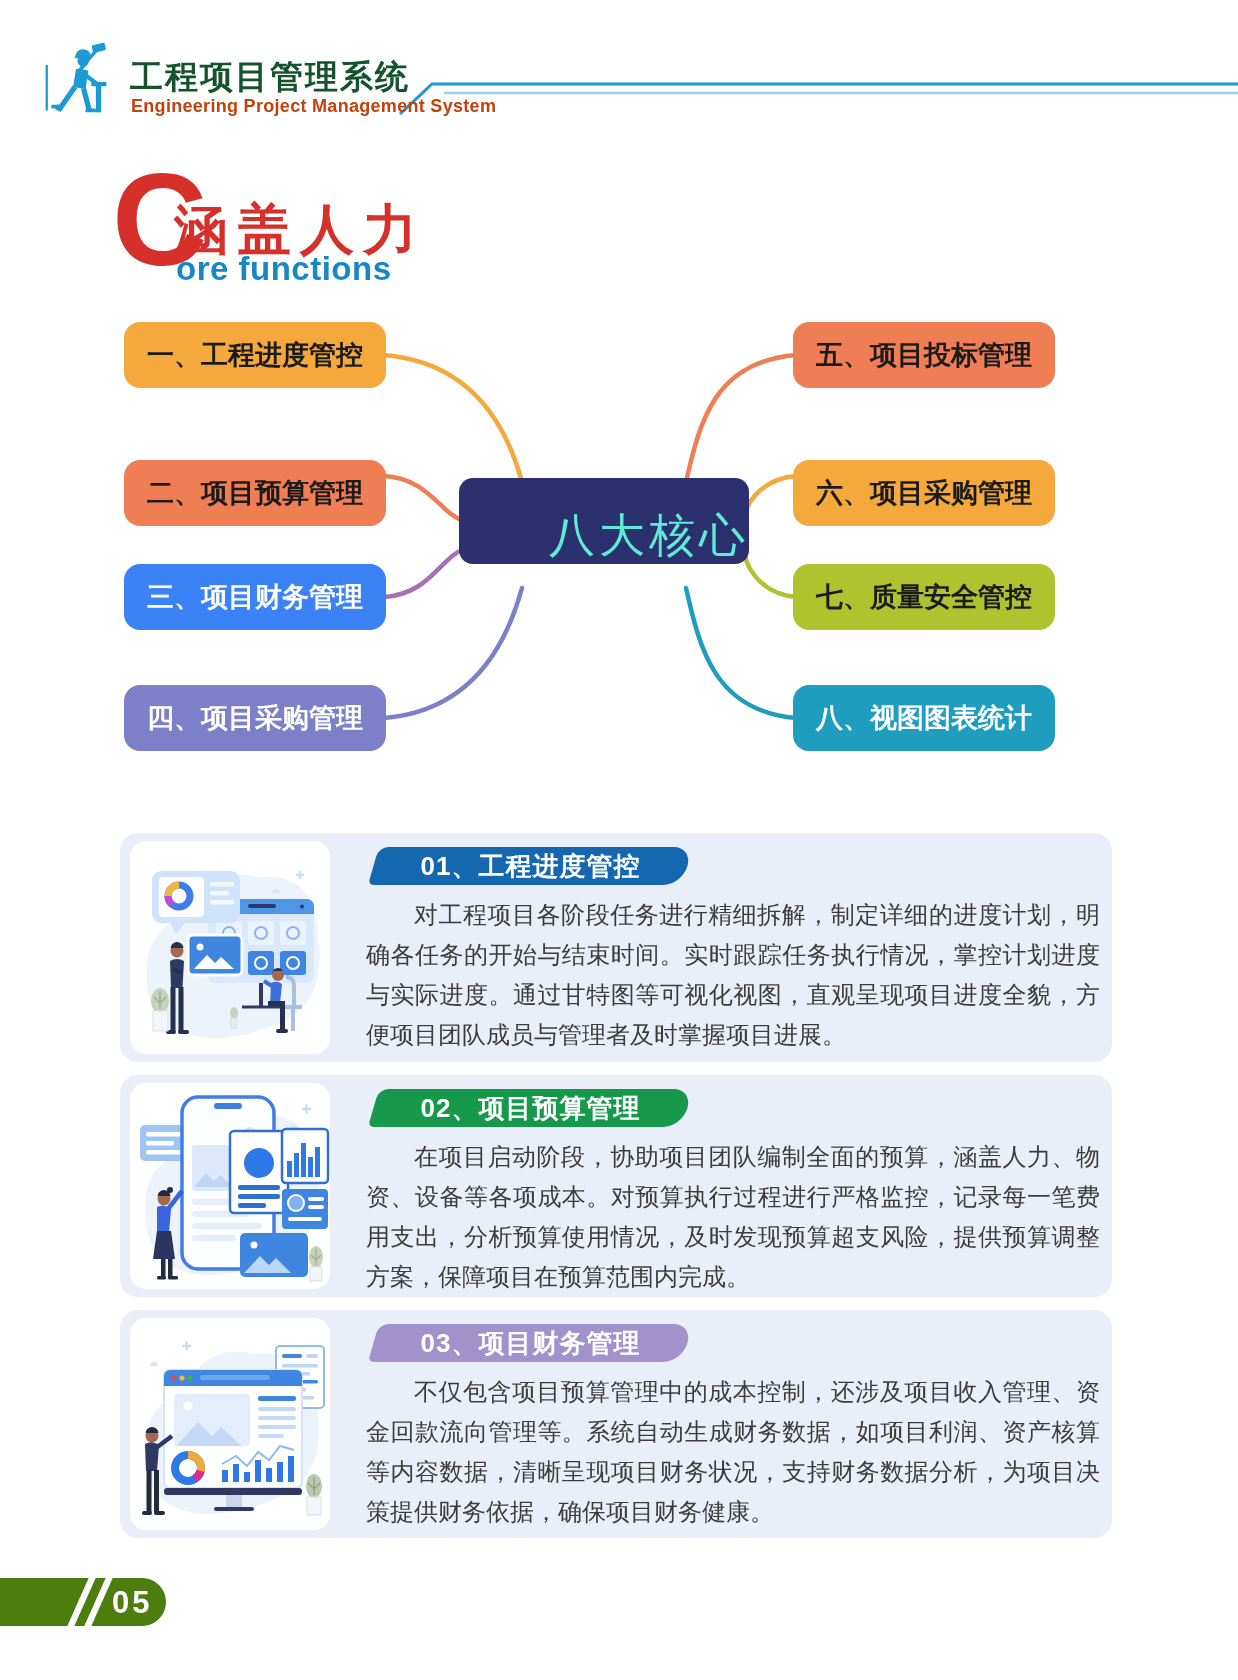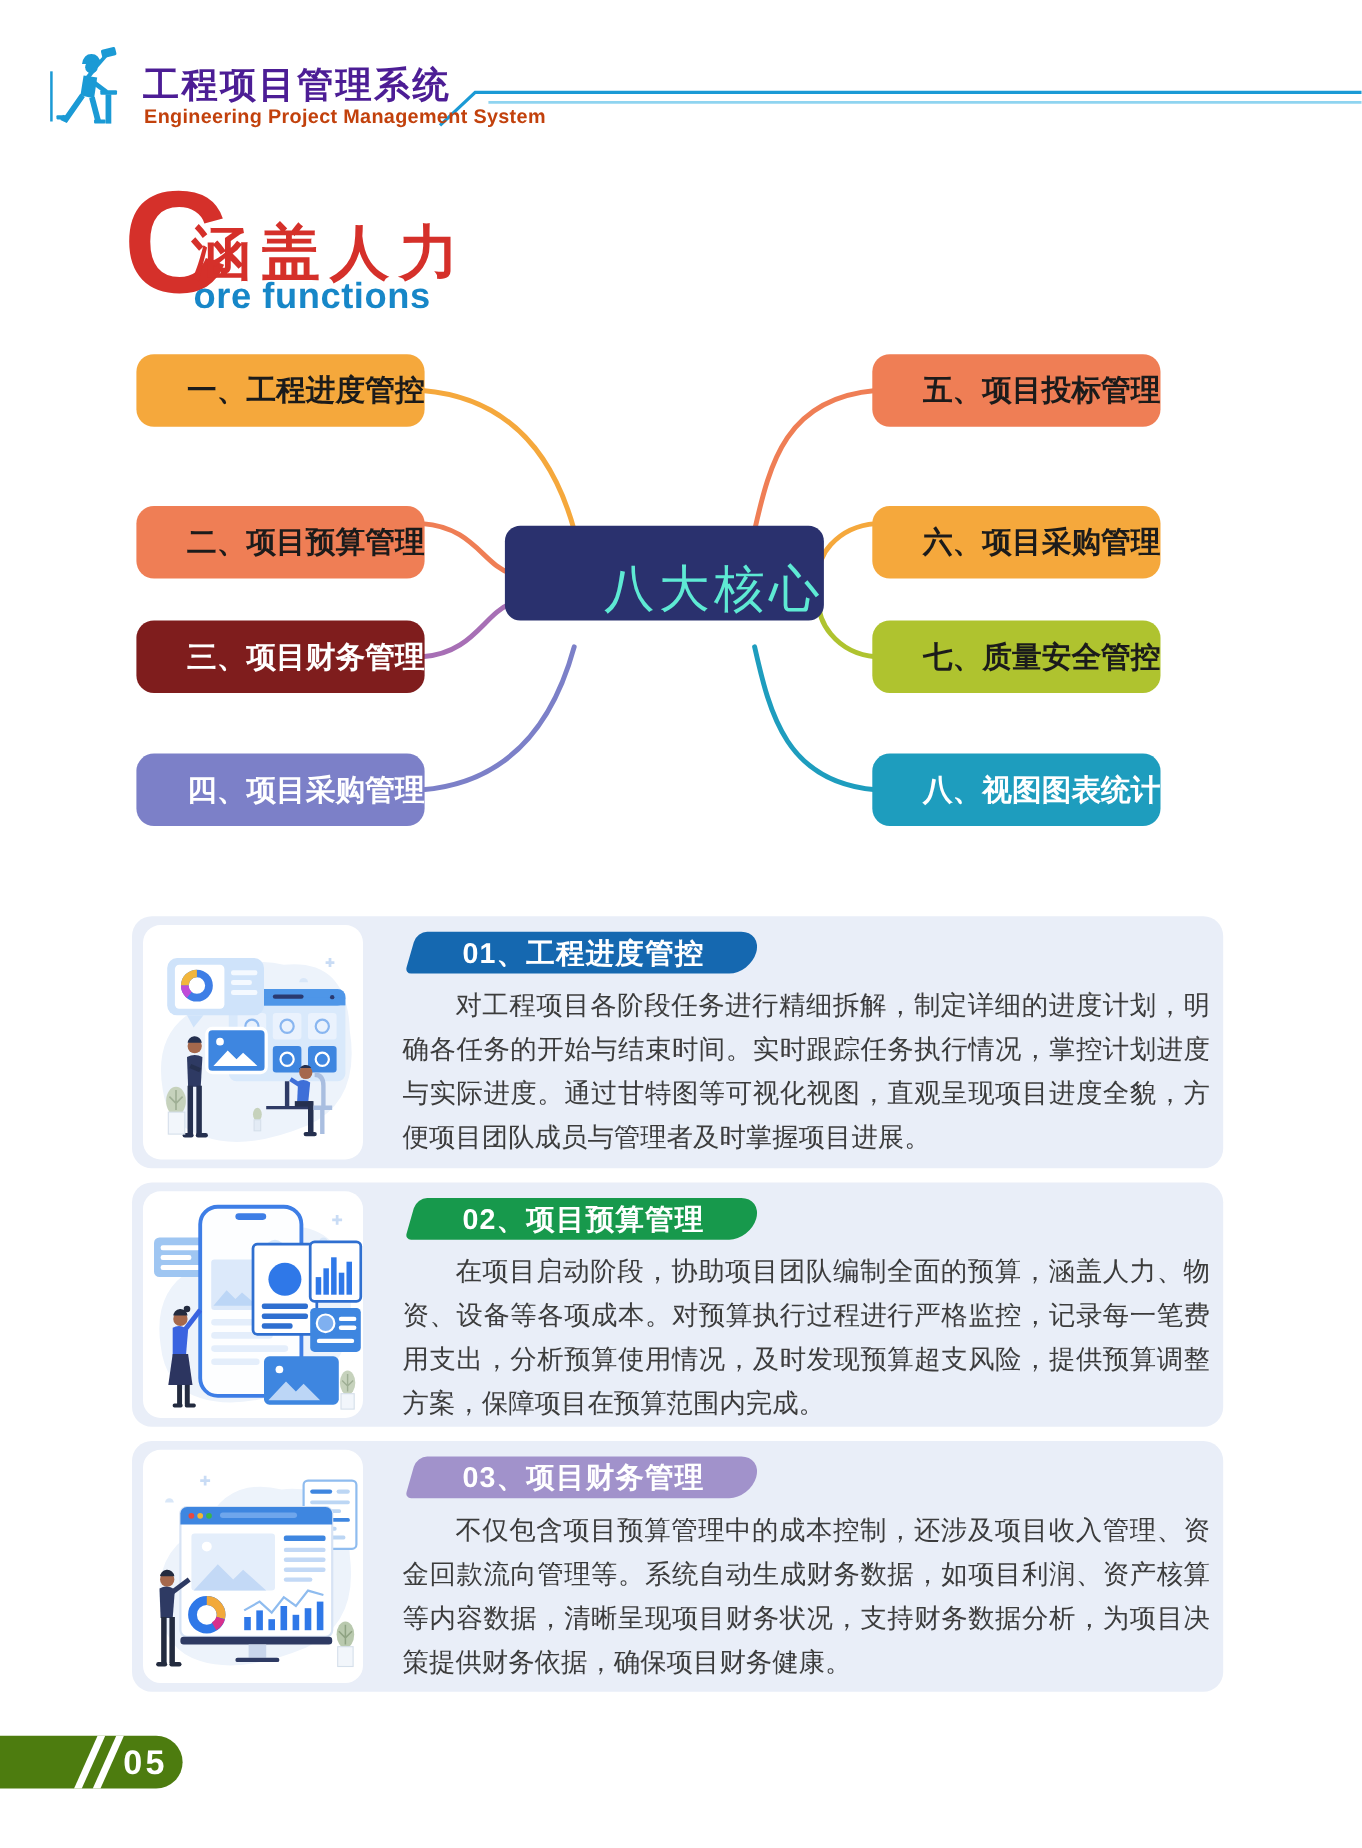"工程项目管理系统" .hdr-title { color: #4c1d95 -> #14532d }
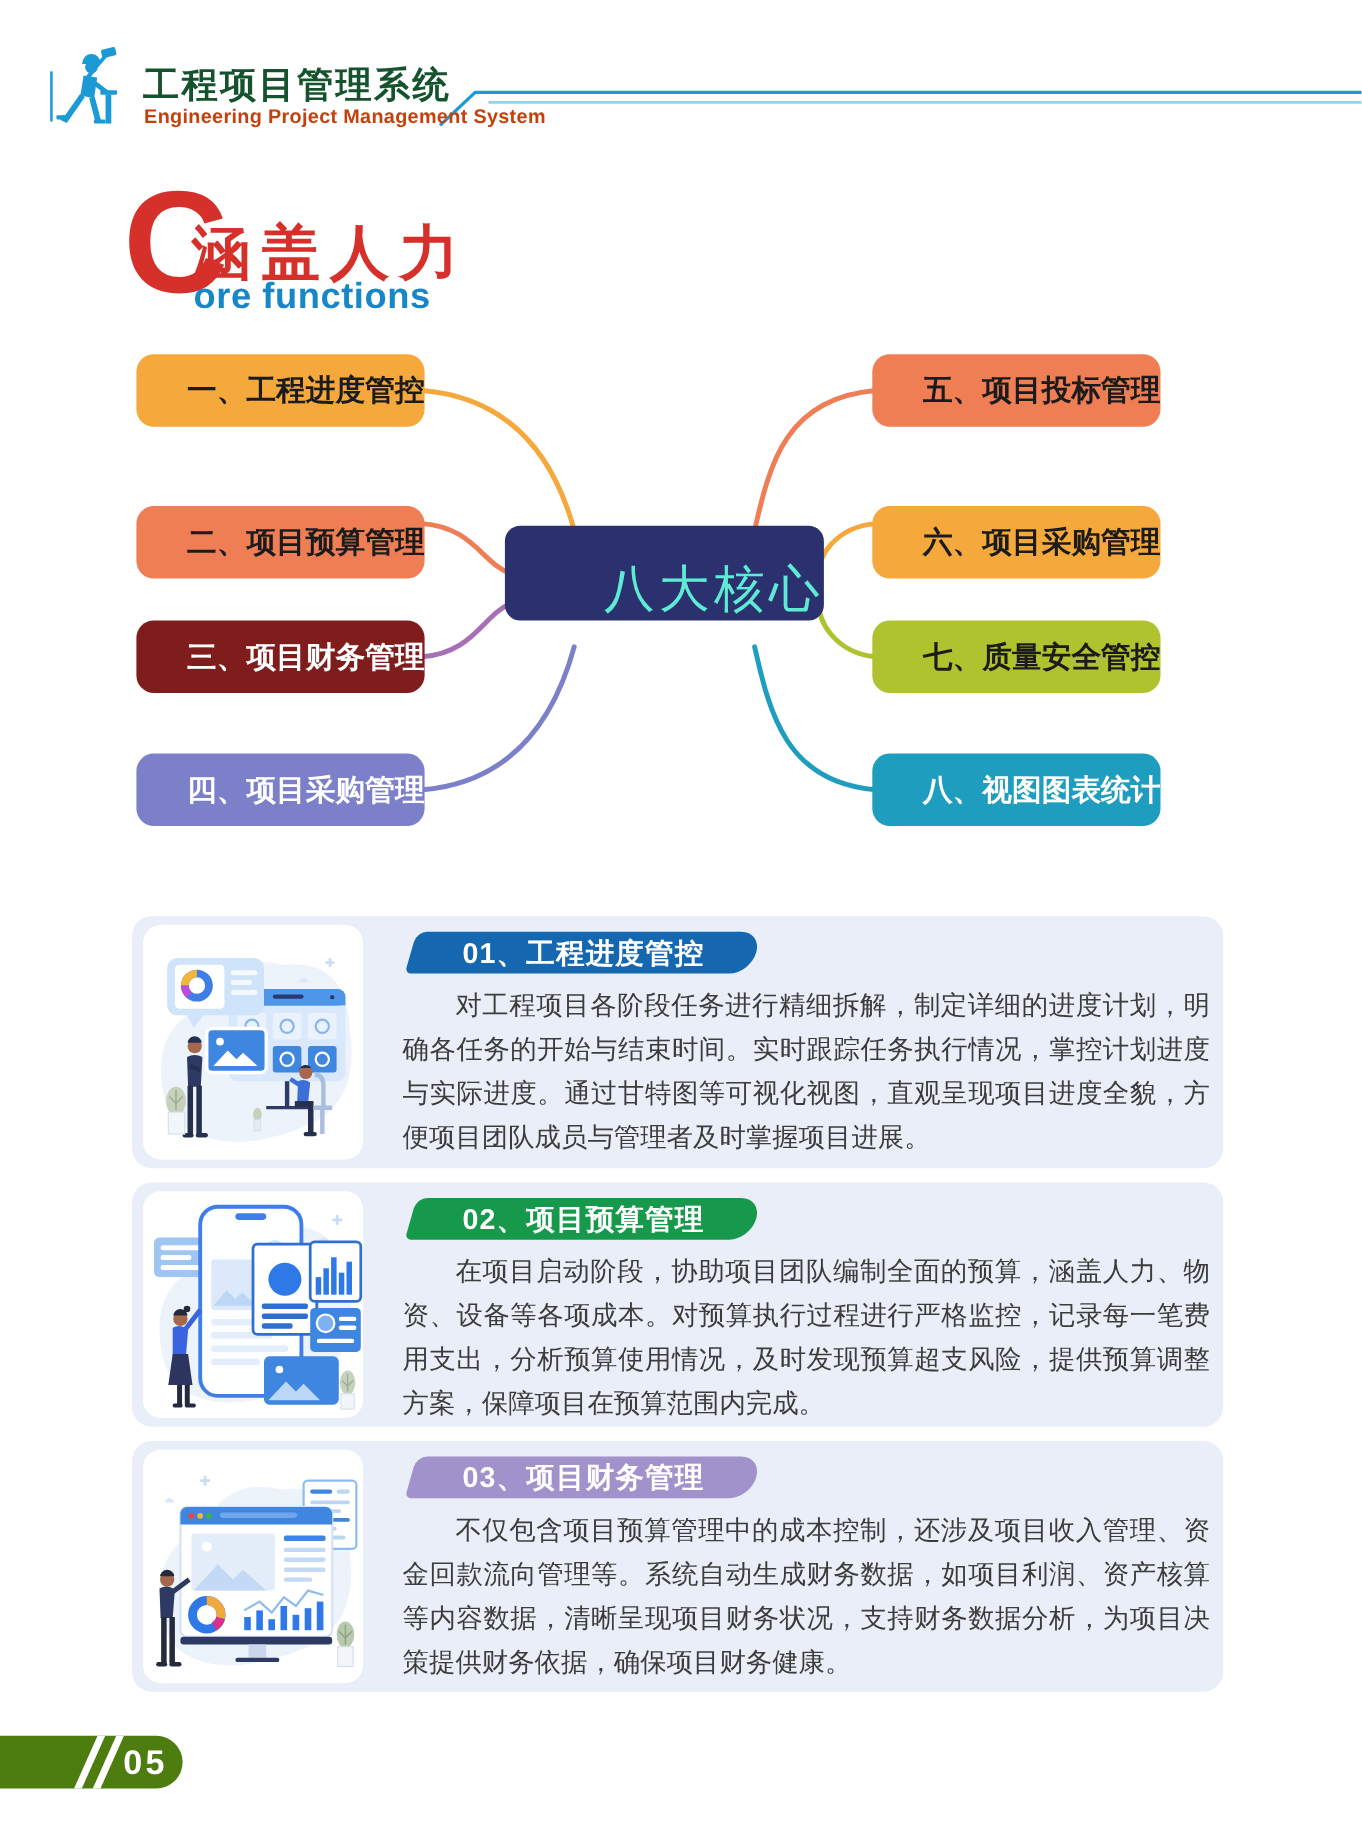"一、工程进度管控" .mm-node { text-align: right -> center }
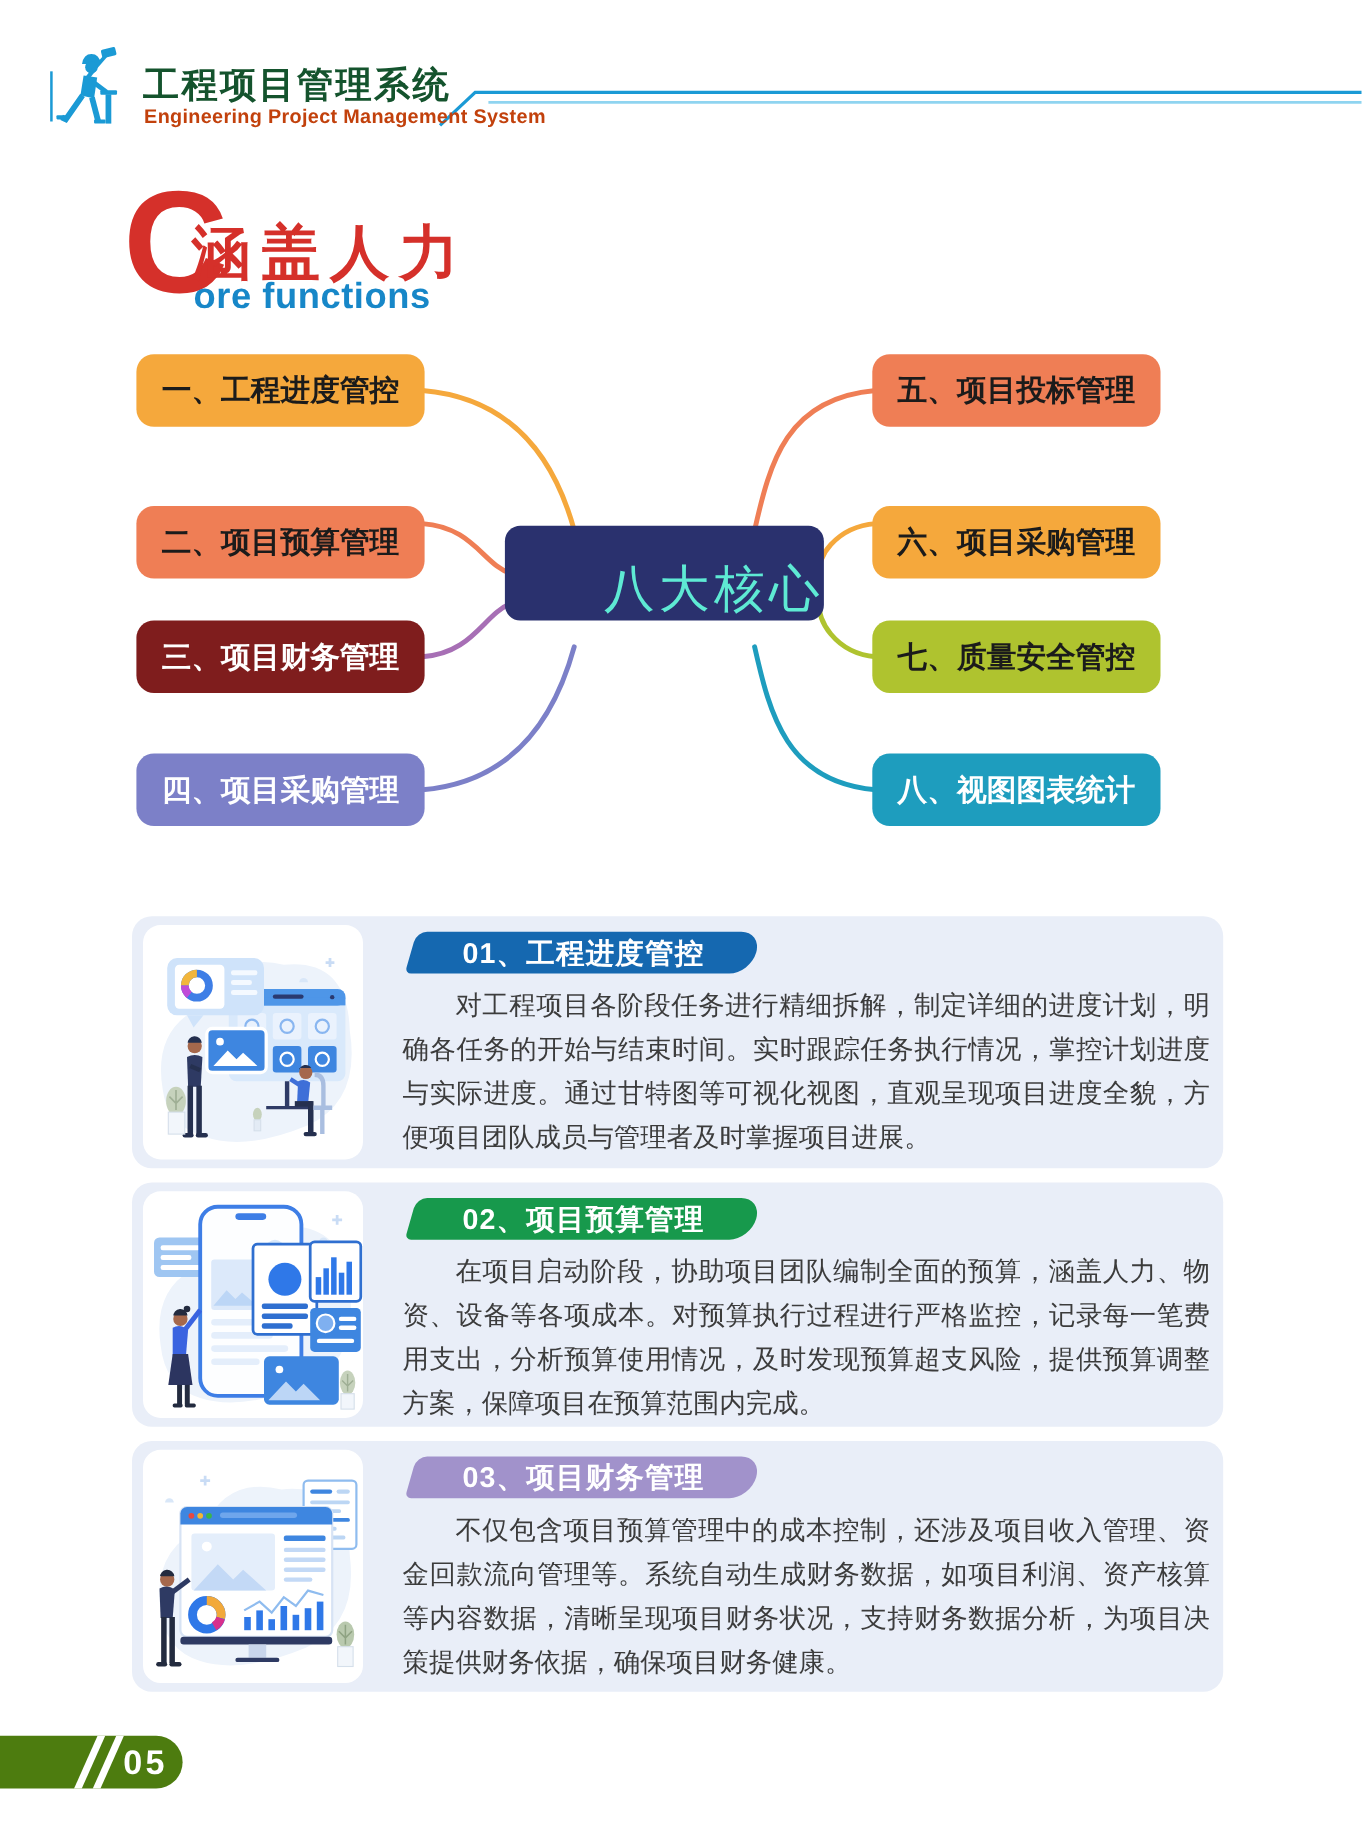"三、项目财务管理" div.mm-node { background: #7f1d1d -> #3b82f6 }
